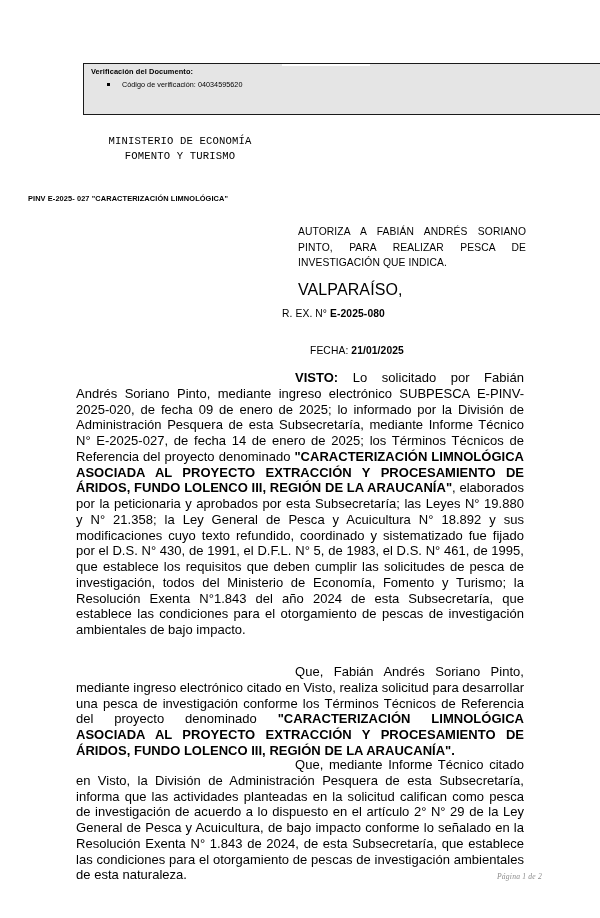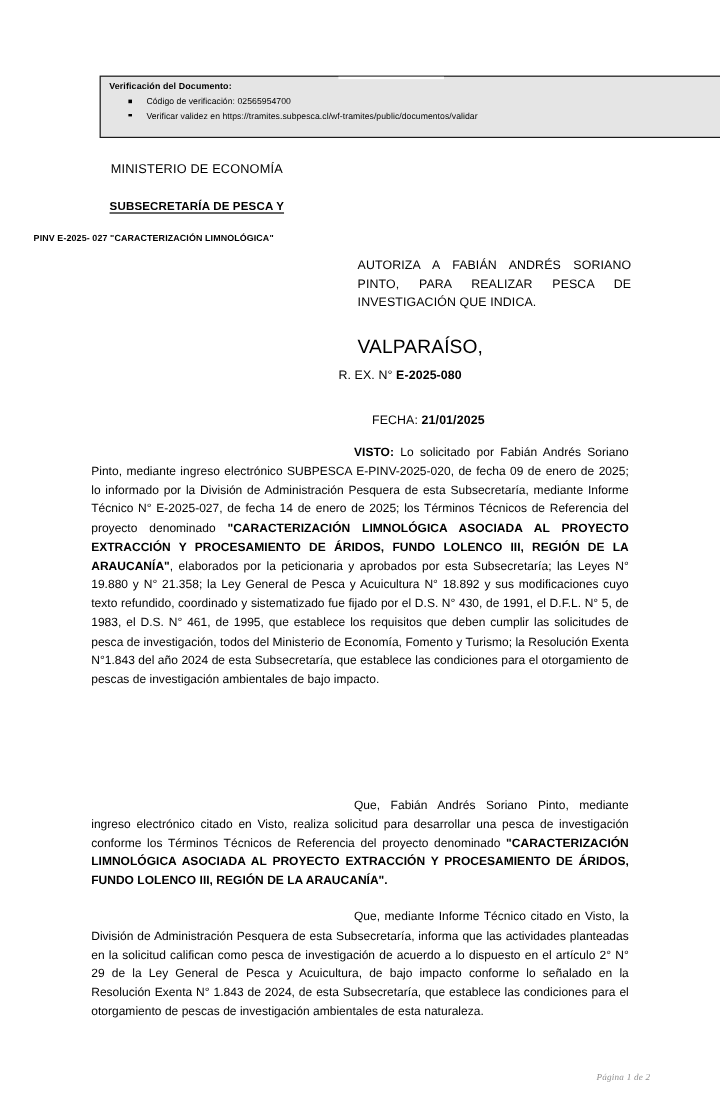"Código de verificación: 02565954700" span { text: 02565954700 -> 04034595620 }
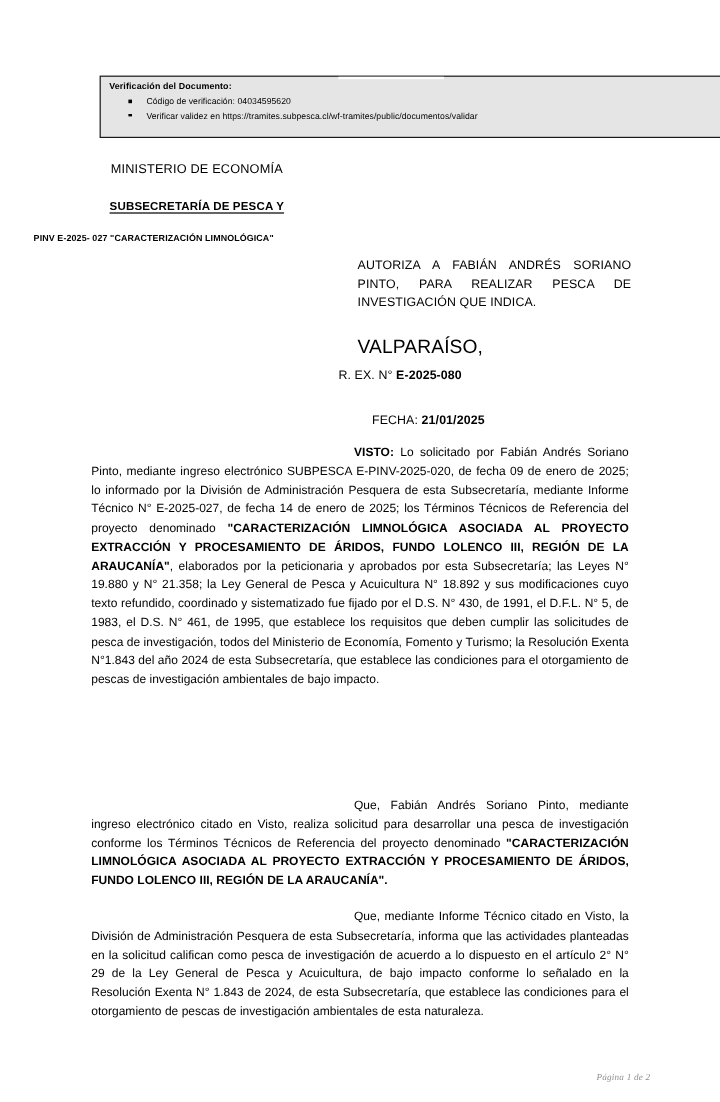"Verificar validez en" li { html: <li><span></span><span>Verificar validez en https://tramites.subpesca.cl/wf-tramites/public/documentos/validar</span></li> -> none }
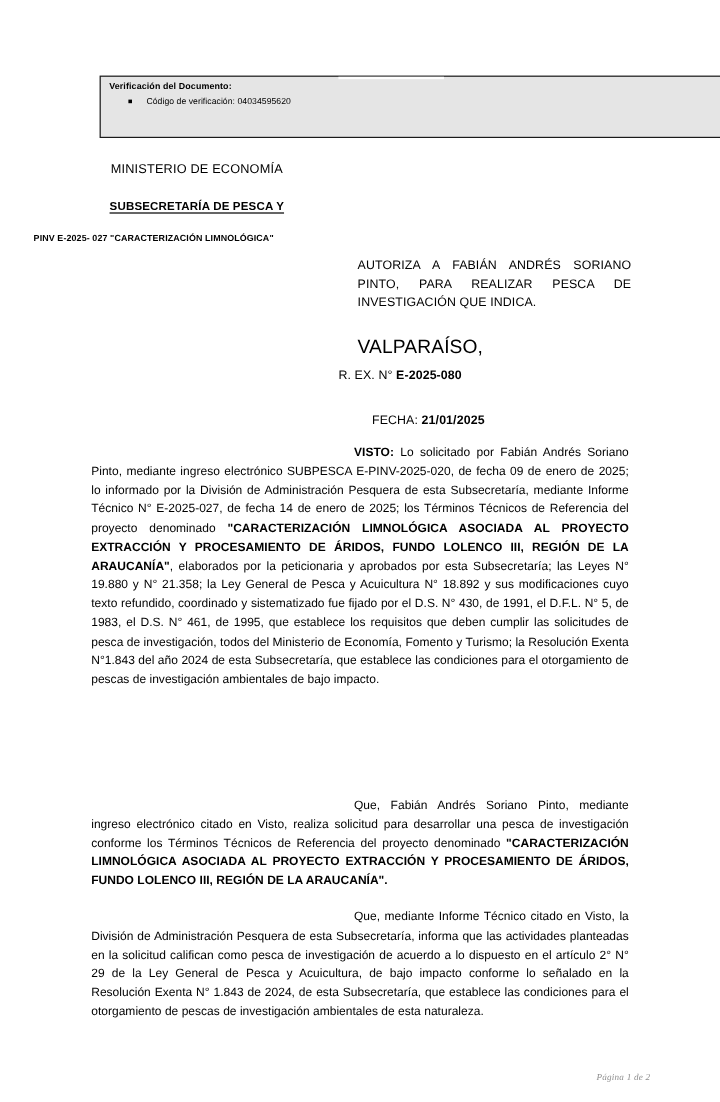"MINISTERIO DE ECONOMÍA" .ministry { font-family: none -> Liberation Mono, monospace; left: 44px -> 60px }
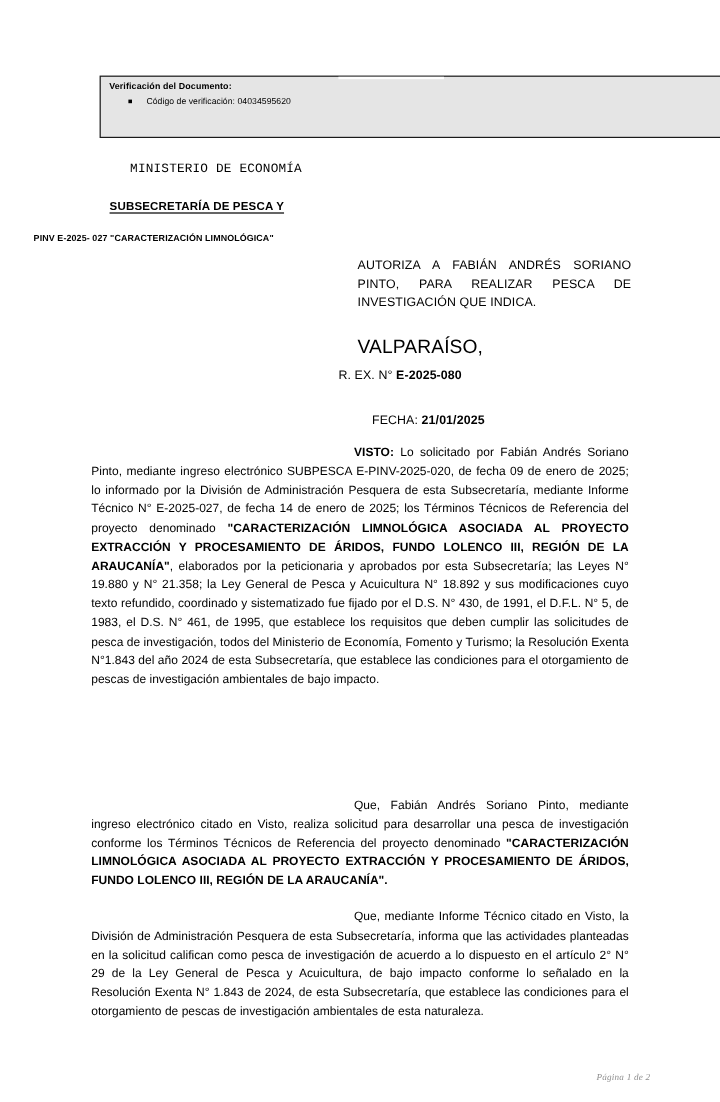"FOMENTO Y TURISMO" div { html: none -> <div>FOMENTO Y TURISMO</div> }
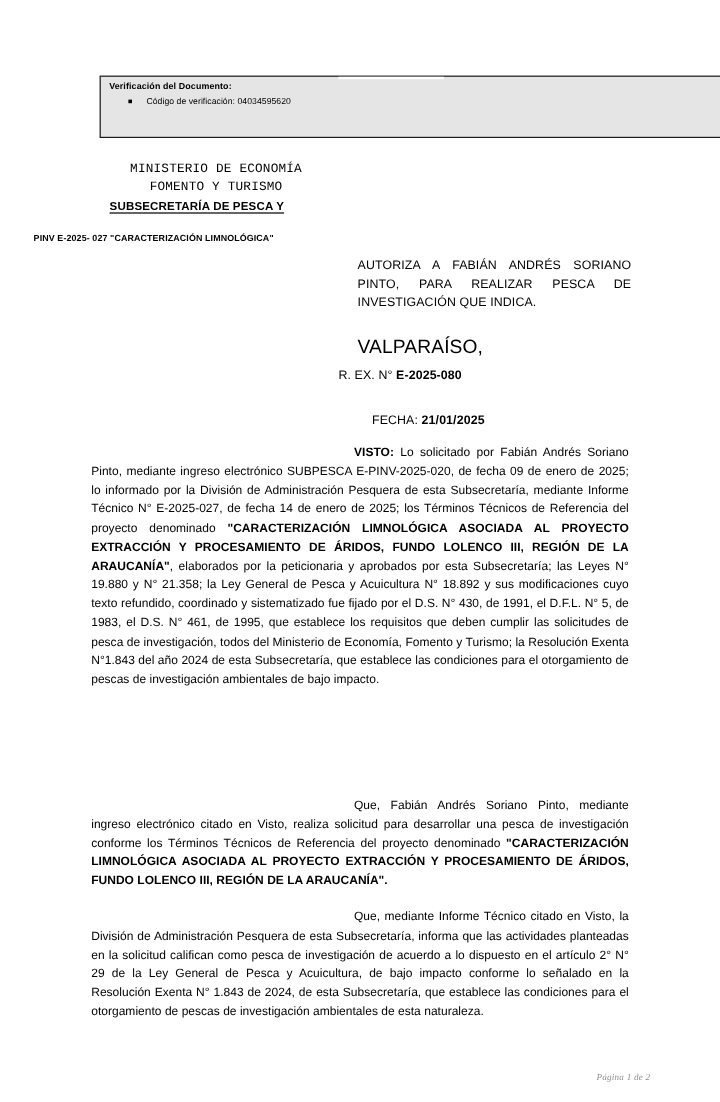"SUBSECRETARÍA DE PESCA Y" div { html: <div><span>SUBSECRETARÍA DE PESCA Y</span></div> -> none }
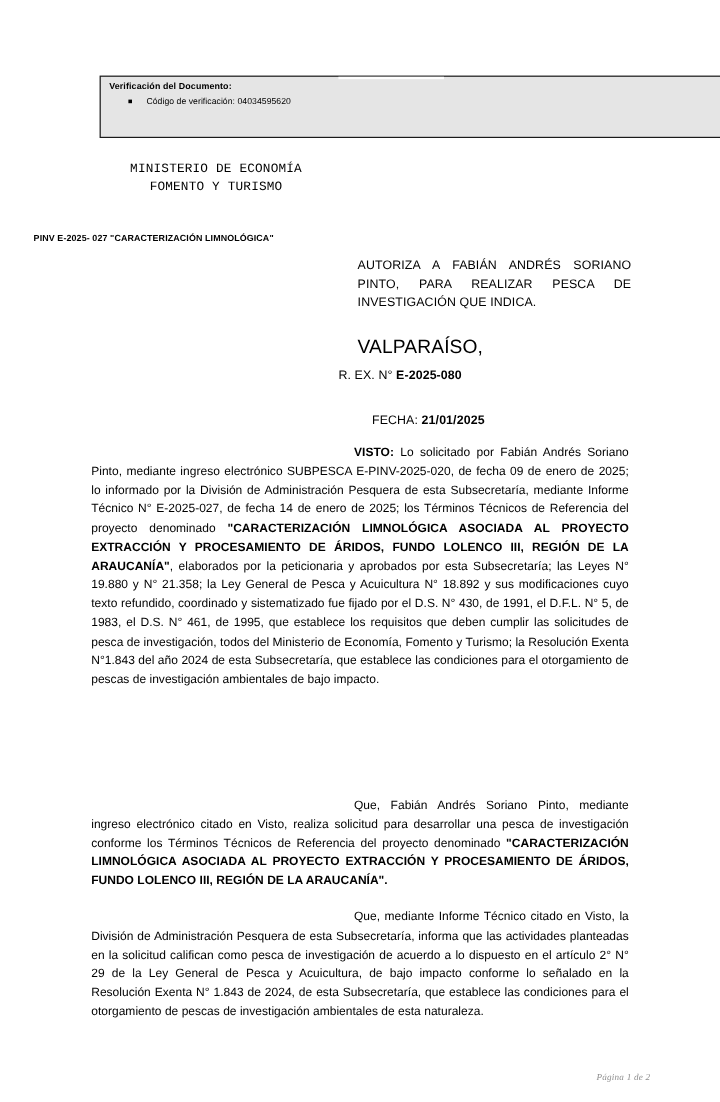"AUTORIZA A FABIÁN ANDRÉS SORIANO" .doc-title { top: 214px -> 224px }
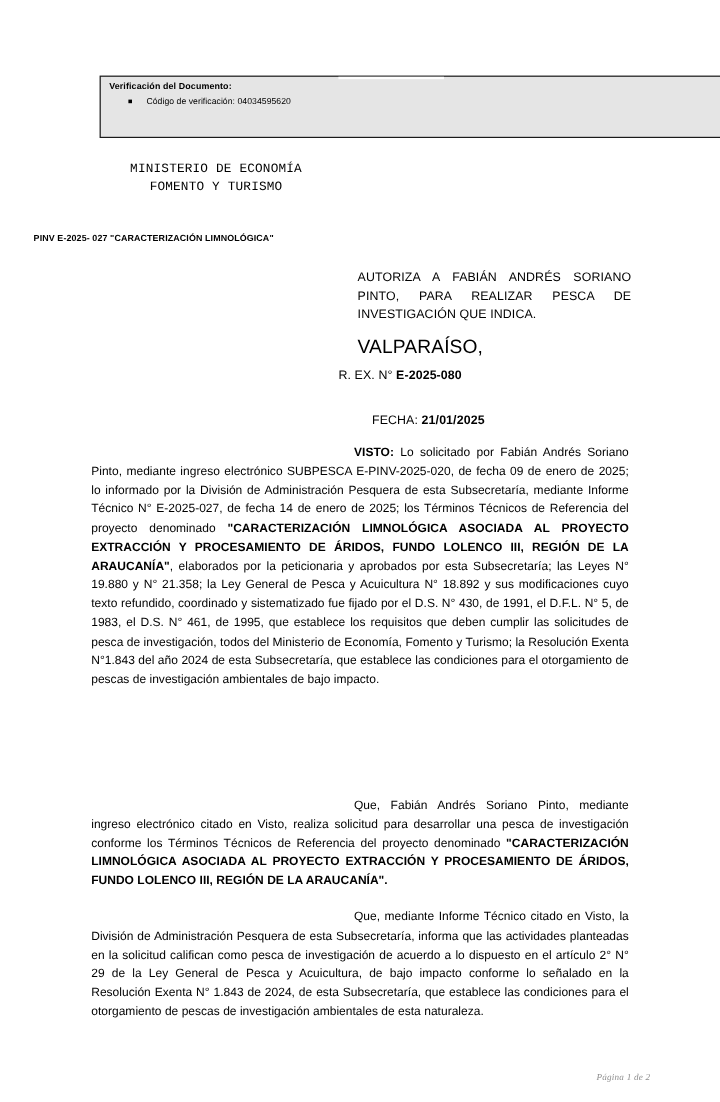"VISTO: Lo solicitado por Fabián" .body-p { font-size: 10px -> 13px }
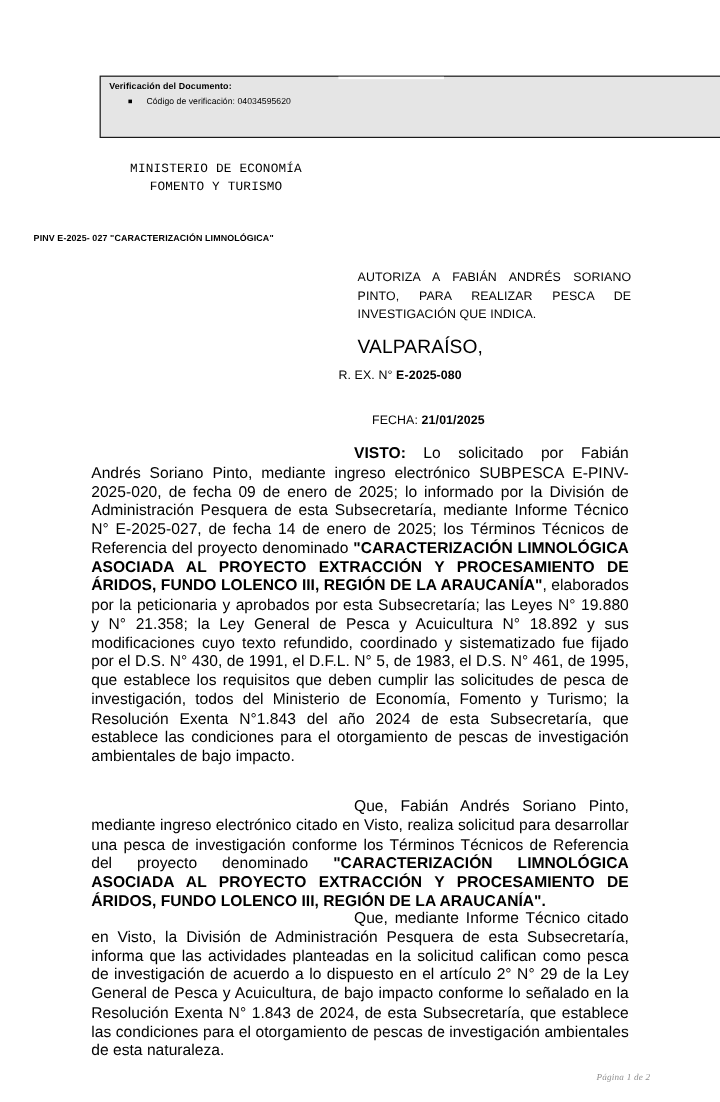"Página 1 de 2" .footer-page { margin-top: 21px -> none }
